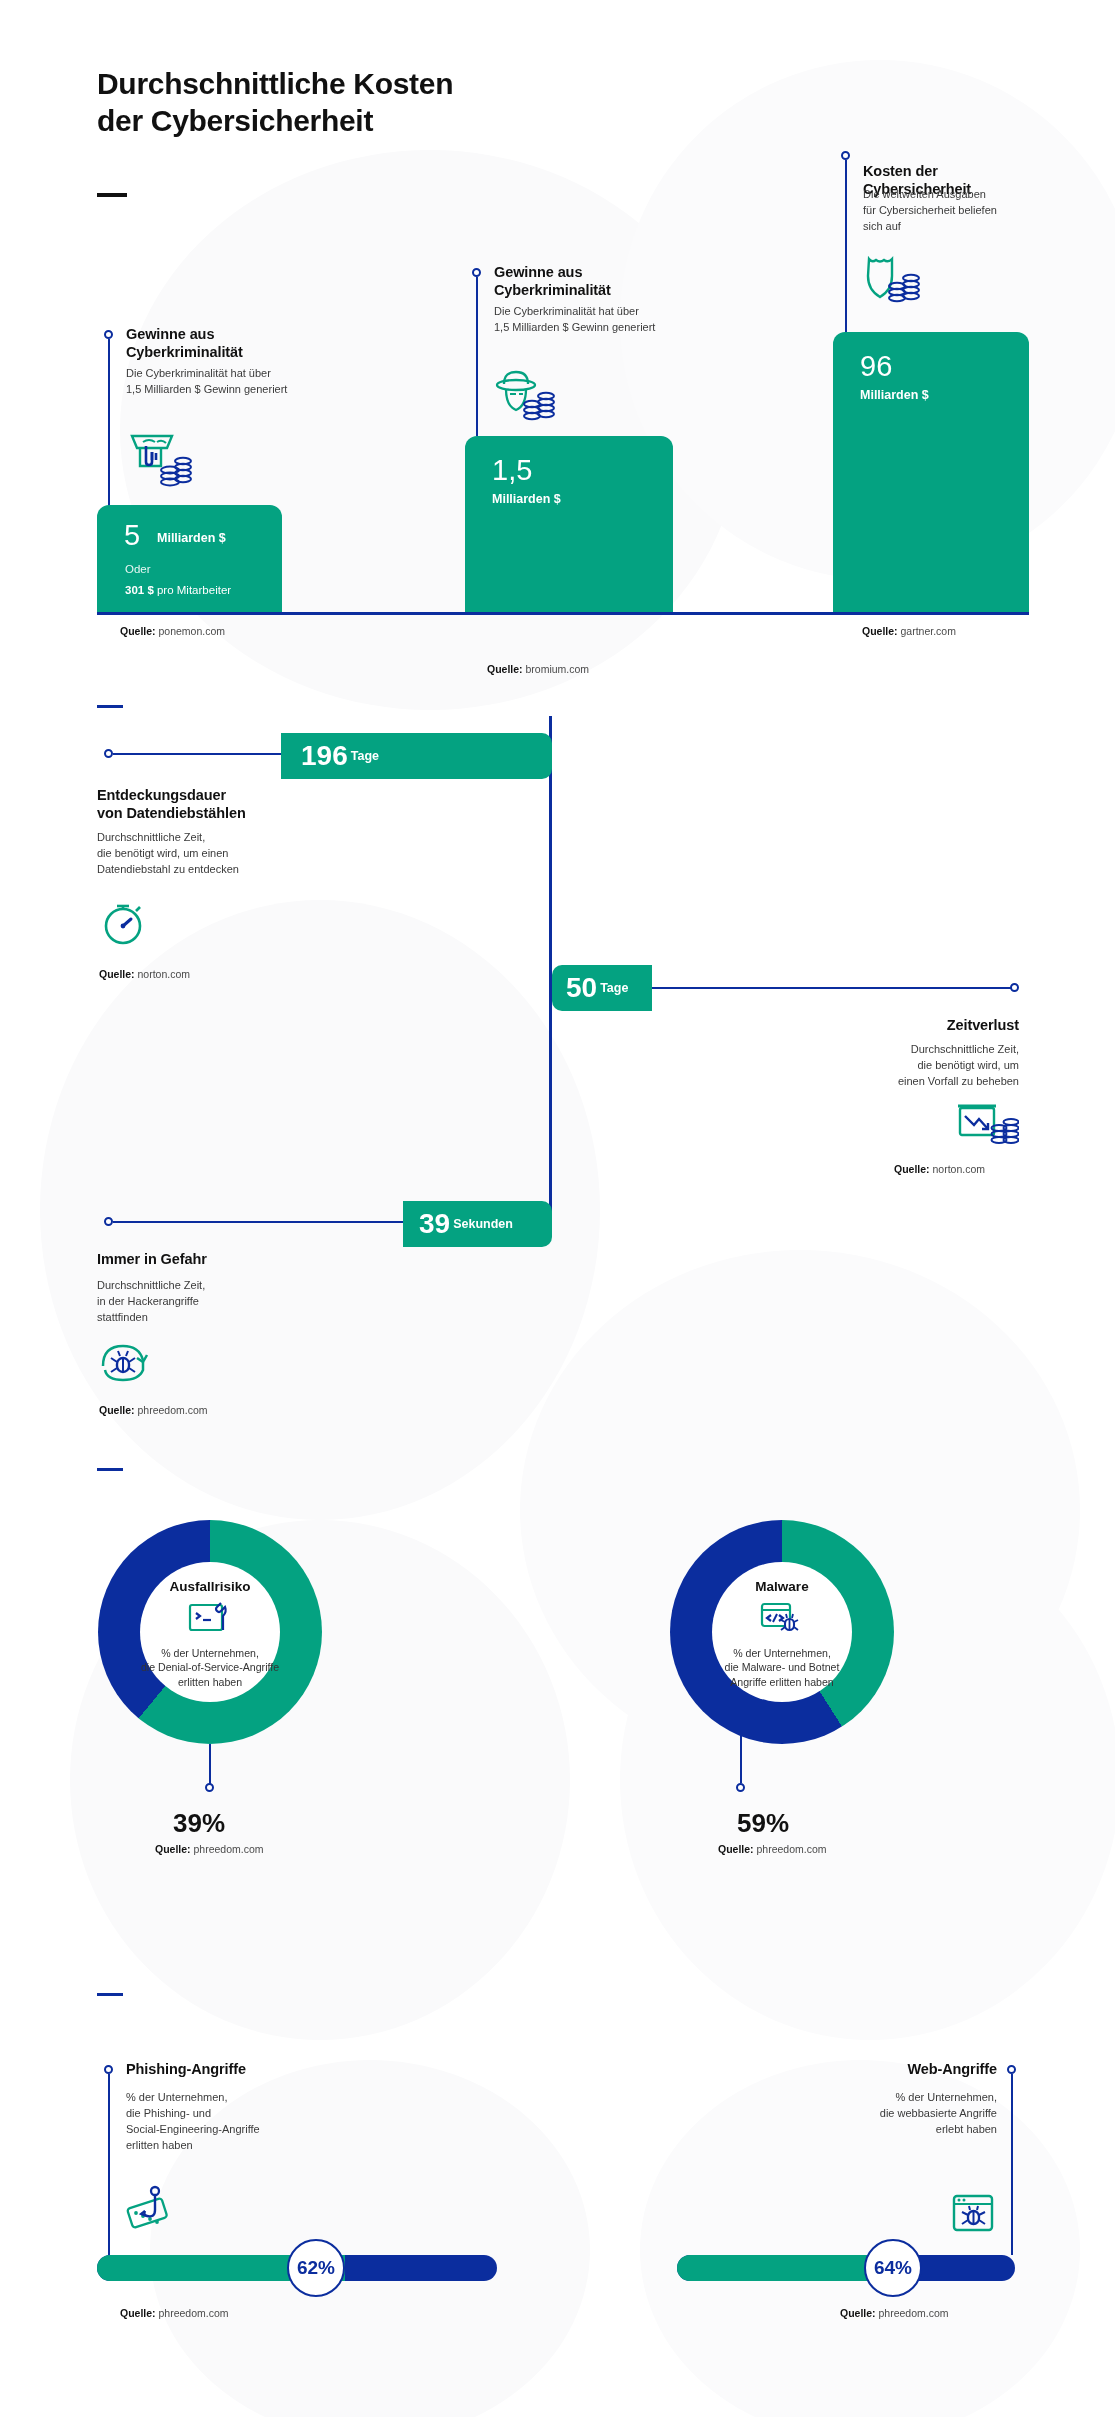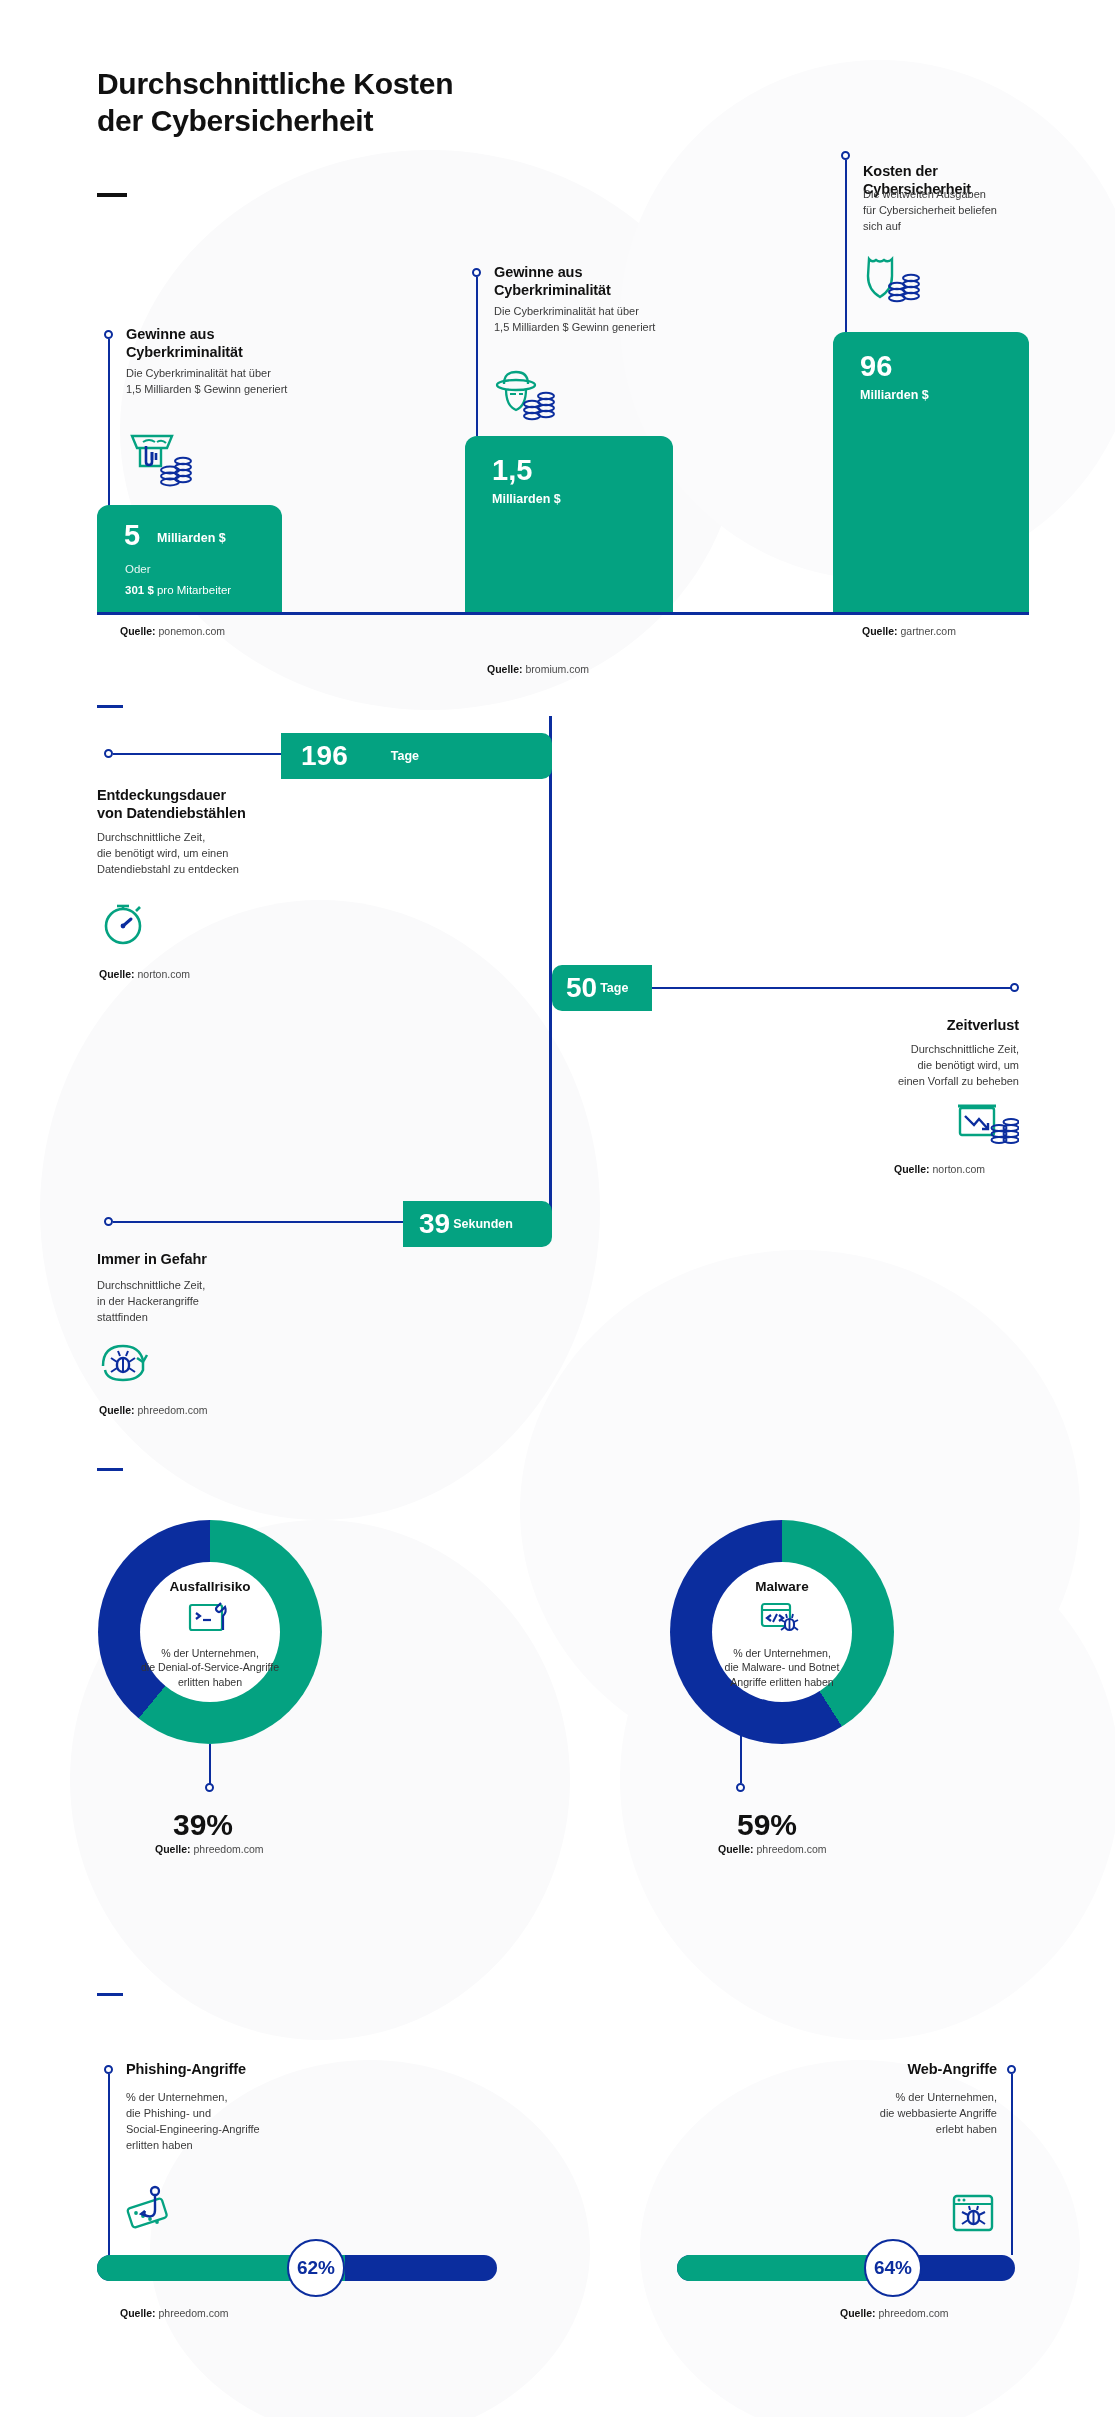"96" .bar .bigval { font-weight: bold -> normal }
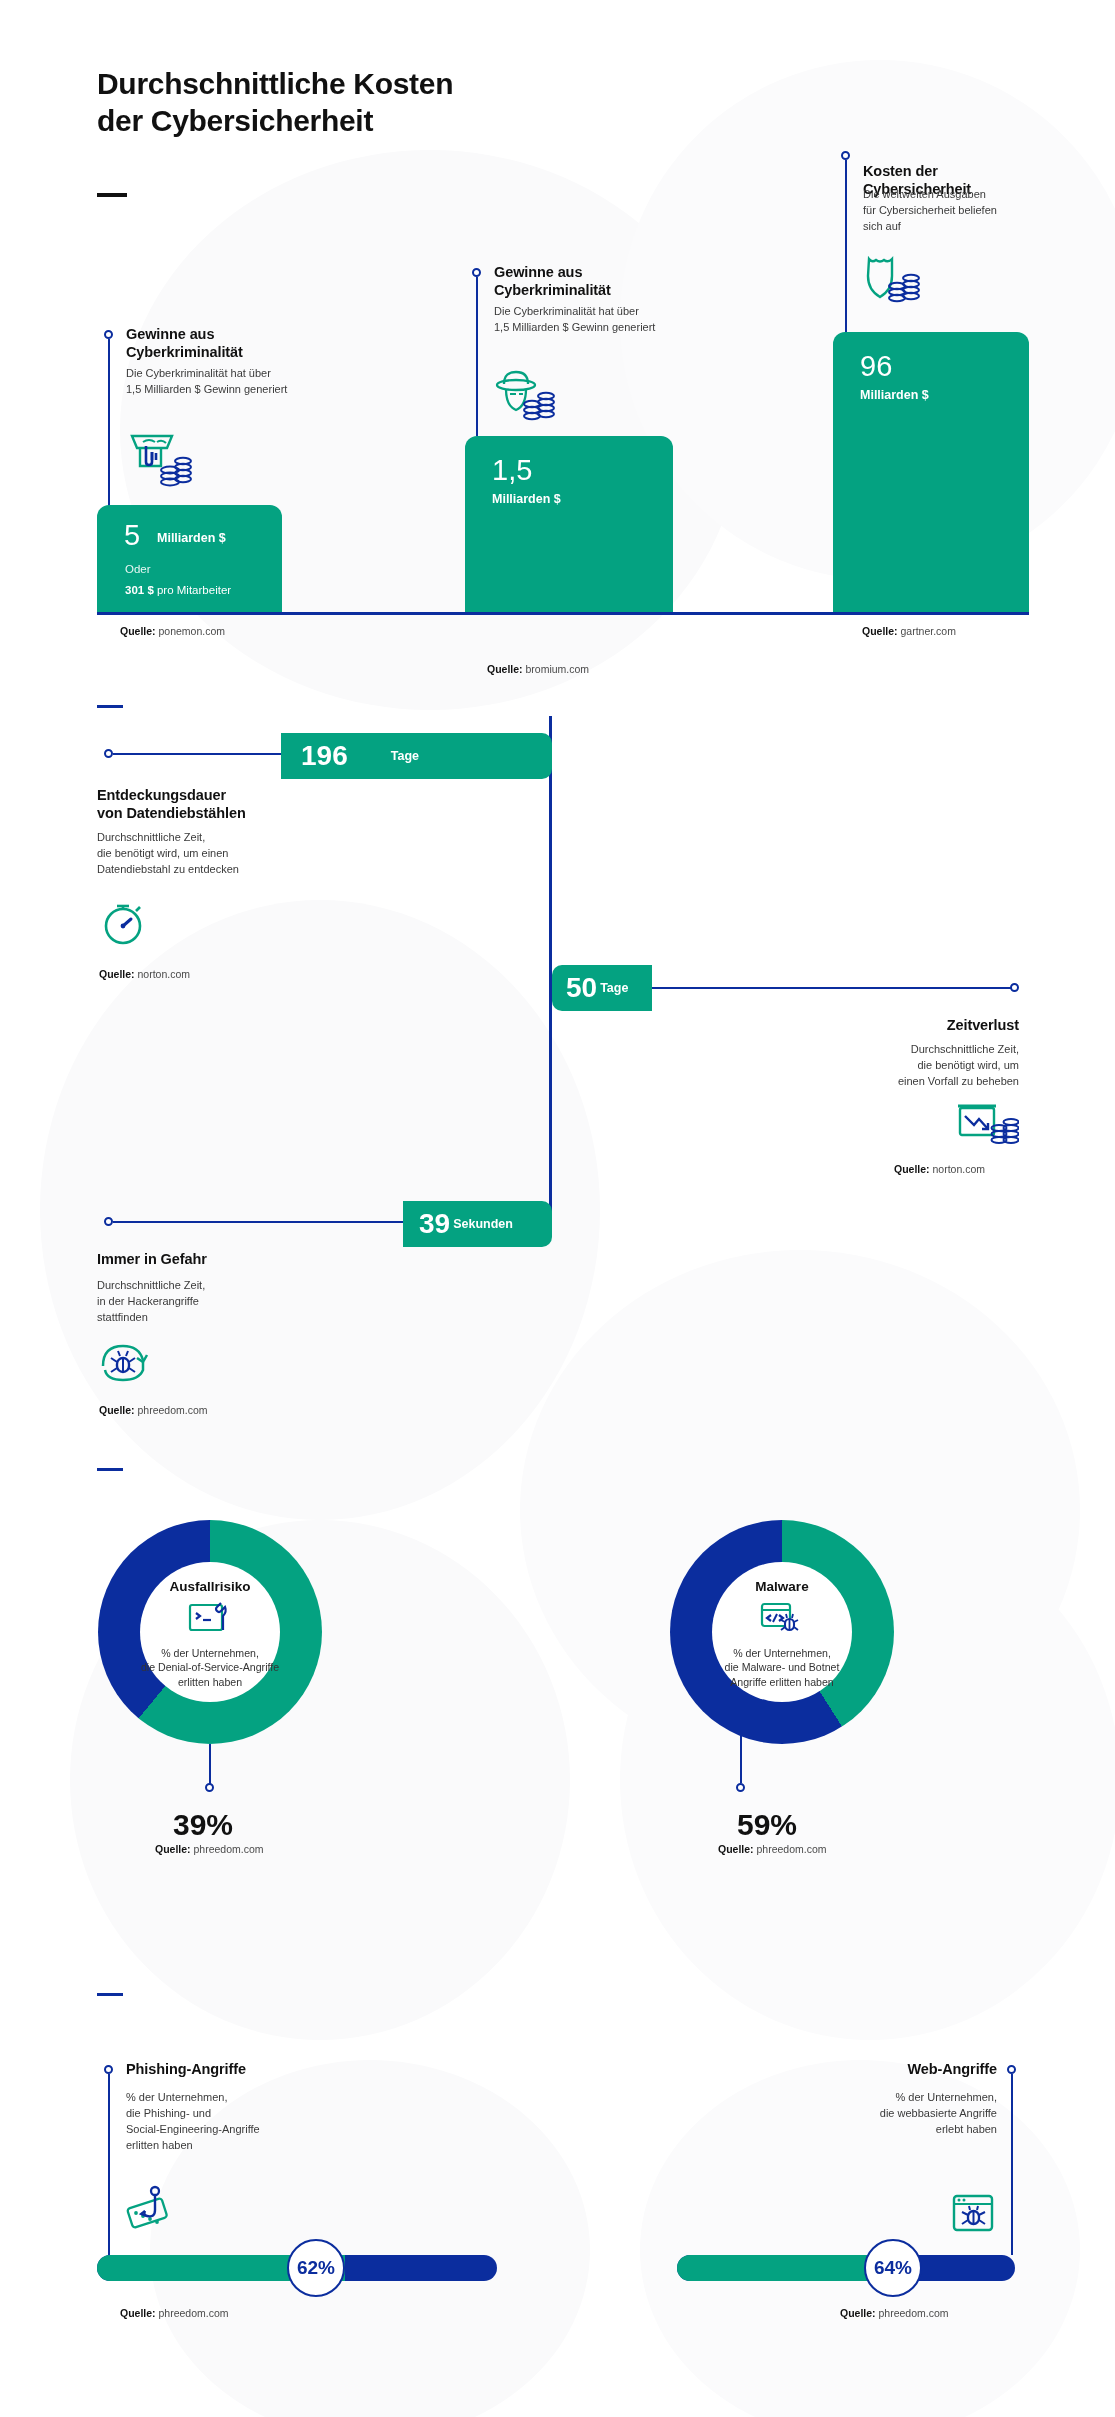"196" div.pill { gap: 40px -> none }
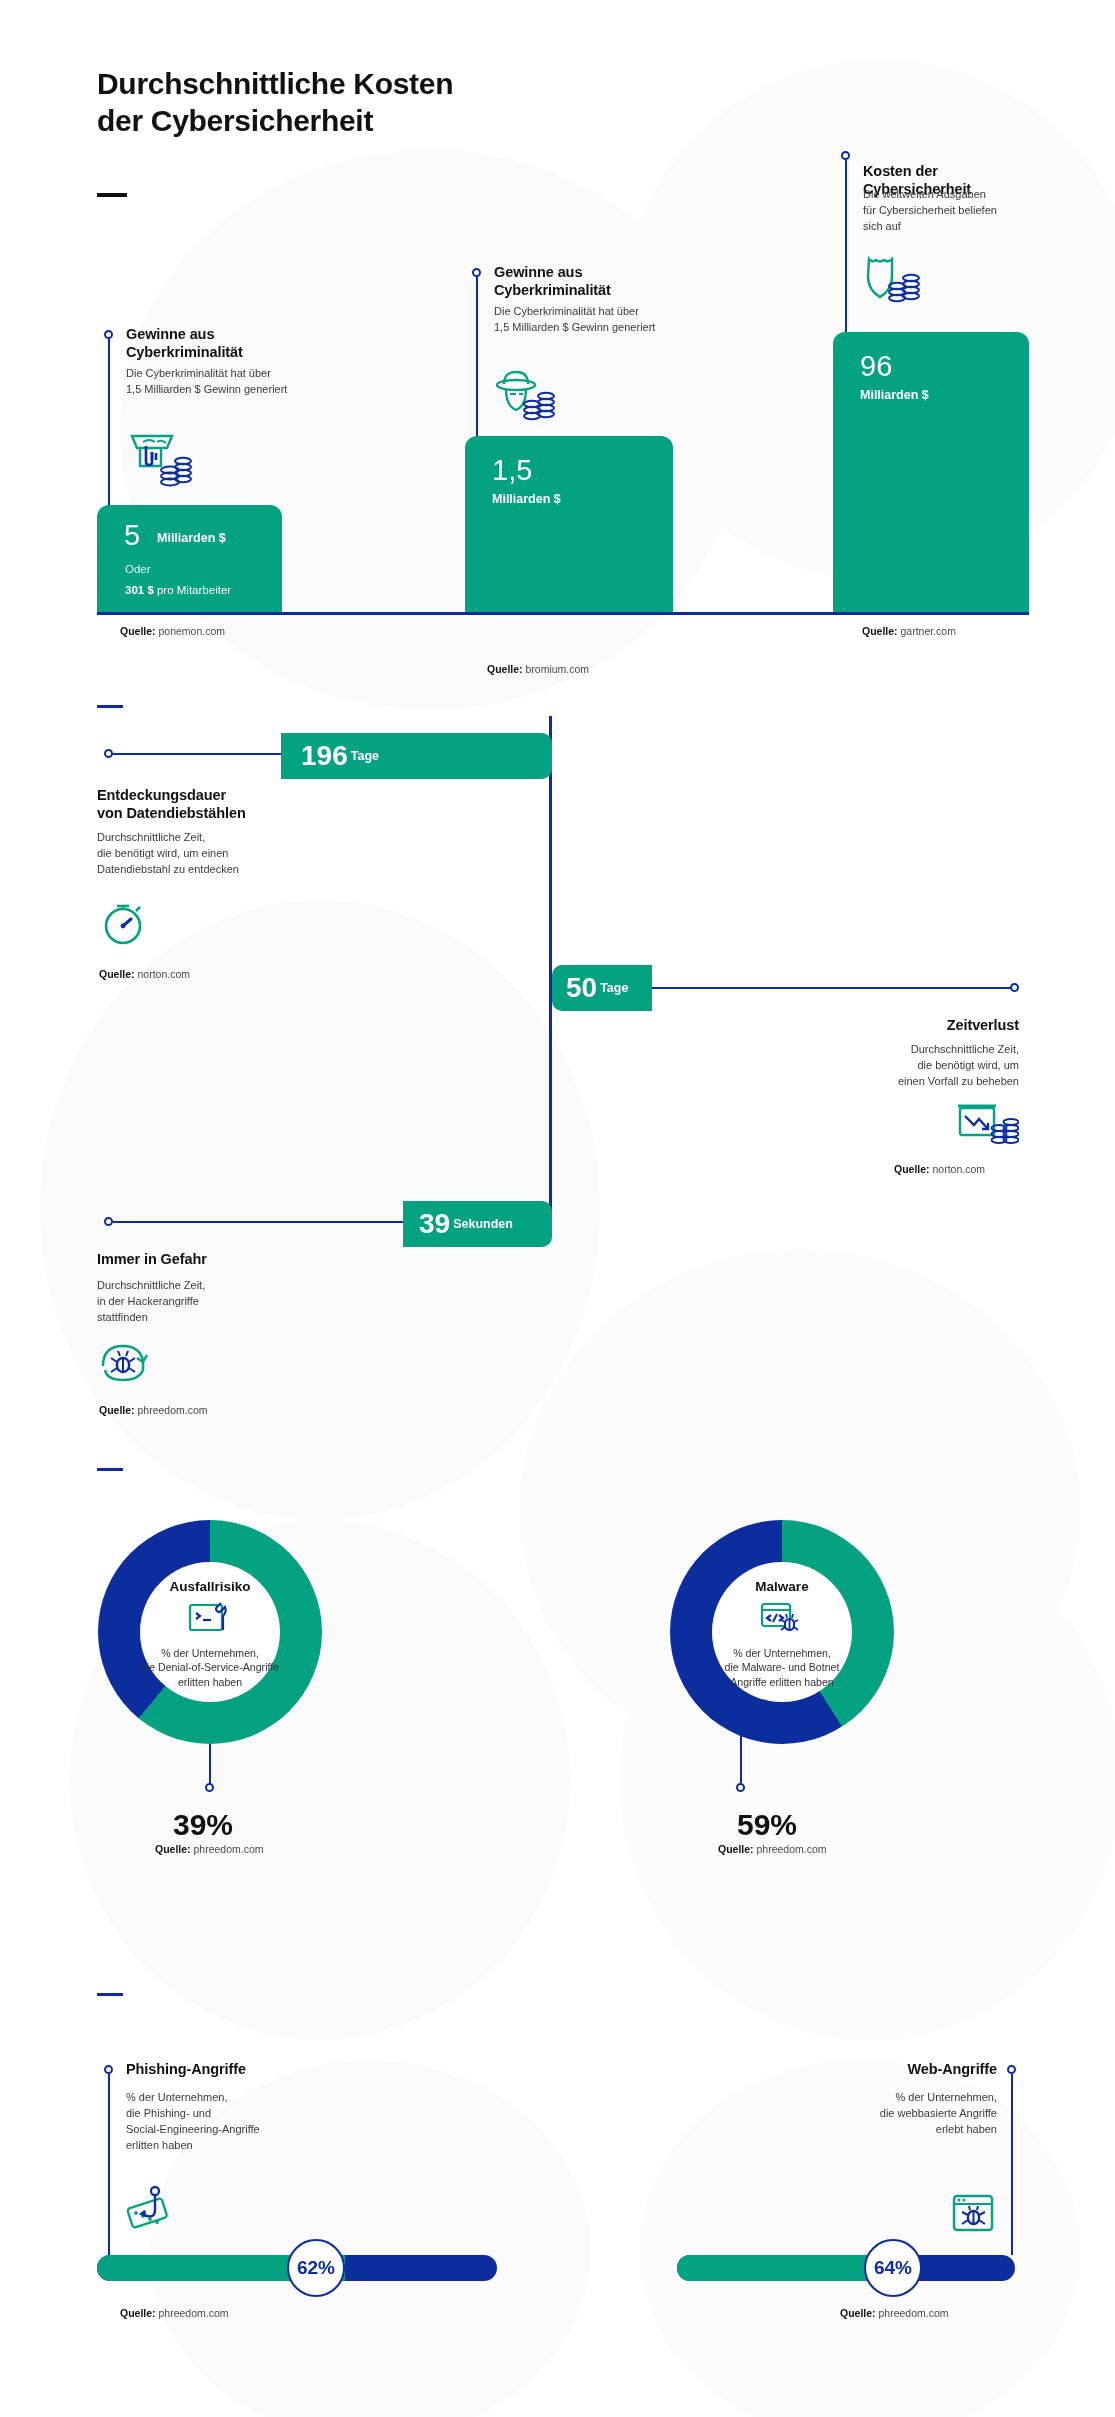"39%" .pctbig { font-size: 30px -> 26px }
